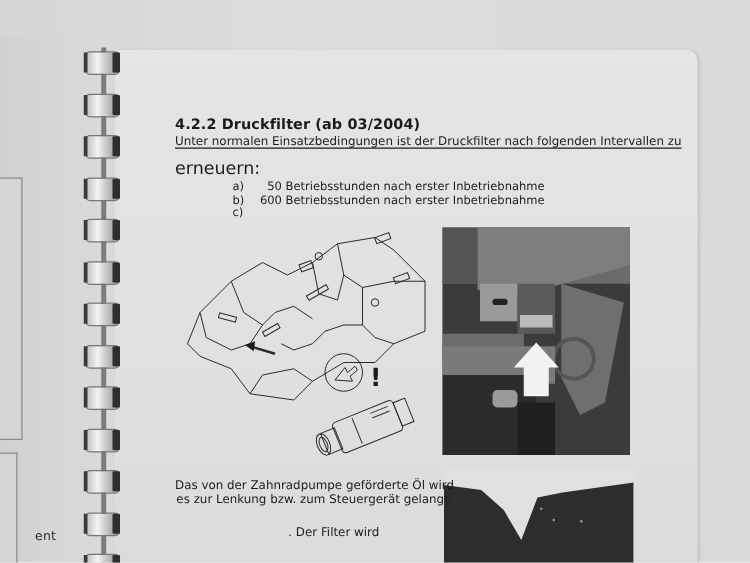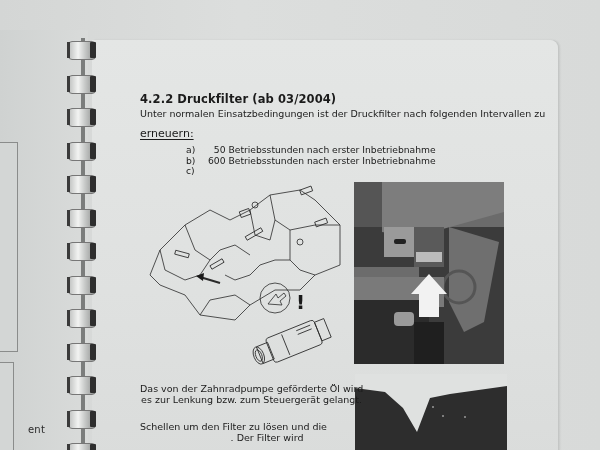"Unter normalen Einsatzbedingungen ist" .intro1 { text-decoration: none -> underline }
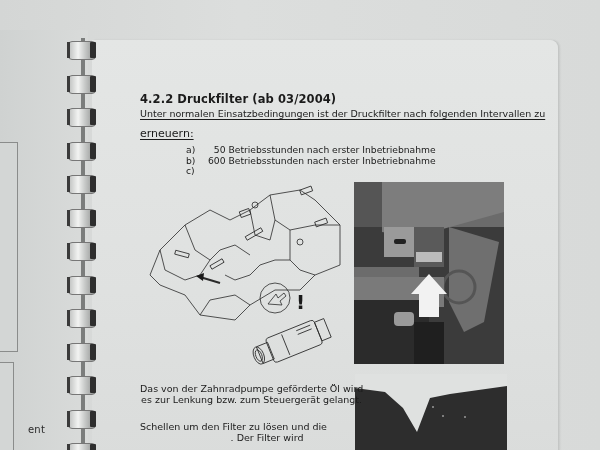"erneuern:" .intro2 { font-size: 11px -> 14px; text-decoration: underline -> none }
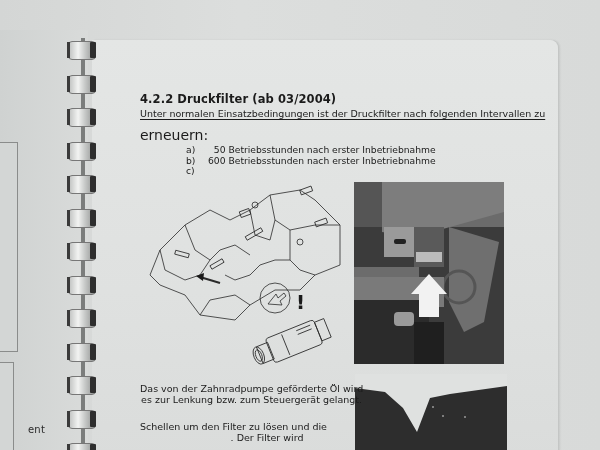"Schellen um den Filter zu" div { html: <div>Schellen um den Filter zu lösen und die</div> -> none }
